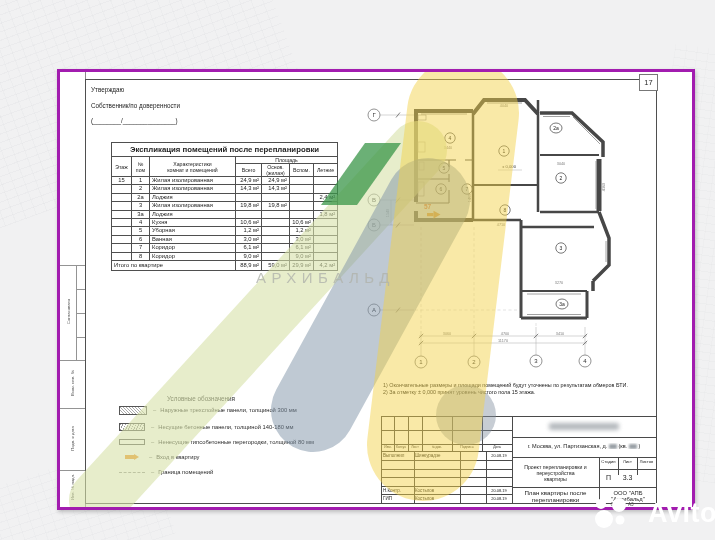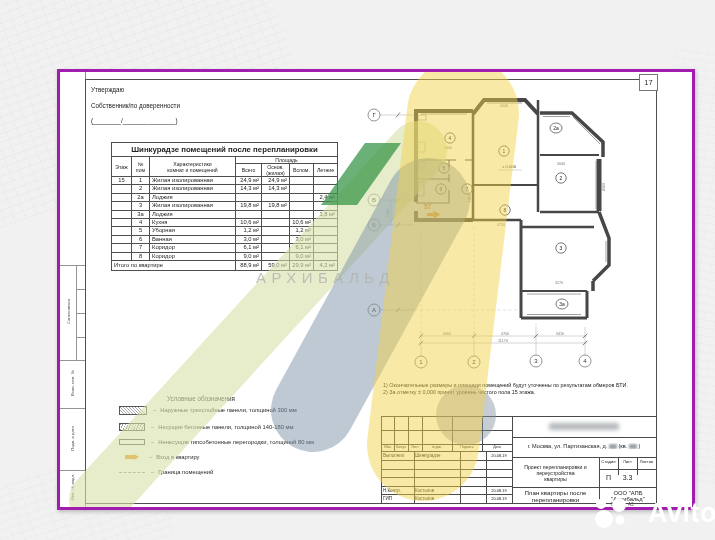"Шинкурадзе помещений после" td { text: Шинкурадзе -> Экспликация }
